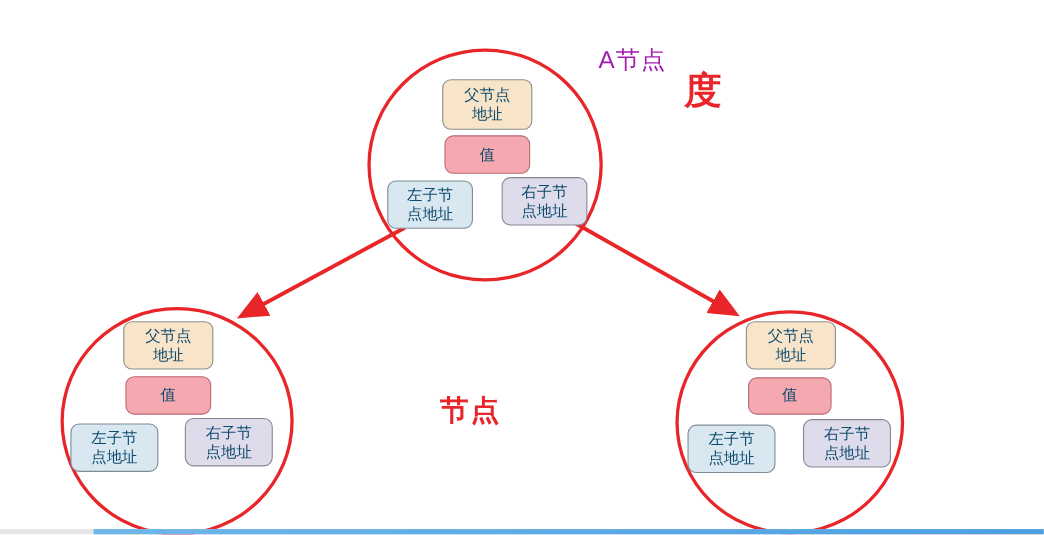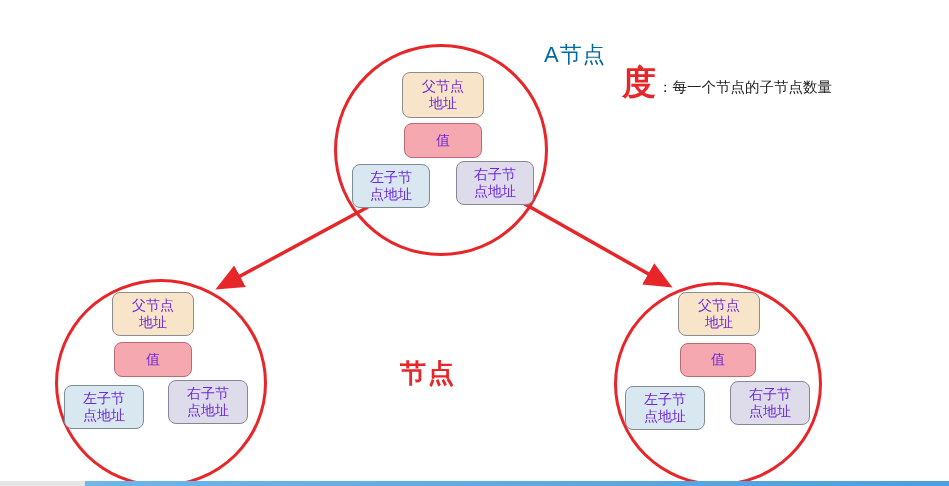"A节点" .node-label { color: #0369a1 -> #a21caf }
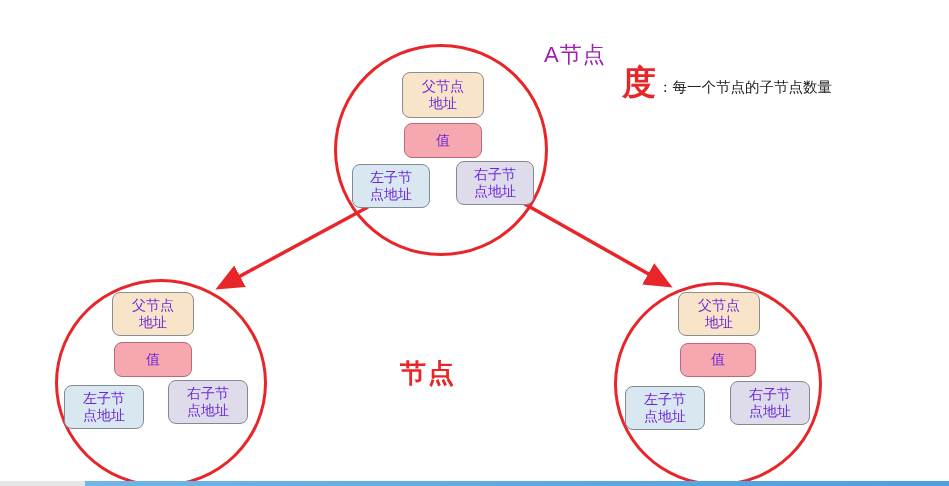"父节点" .box { color: #6d28d9 -> #0c4a6e }
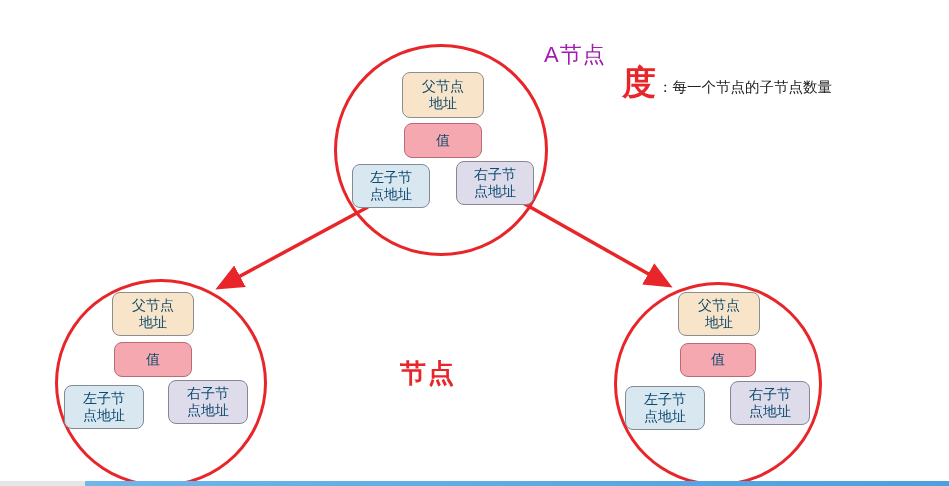"：每一个节点的子节点数量" div.degree-def { html: <div>：每一个节点的子节点数量</div> -> none }
